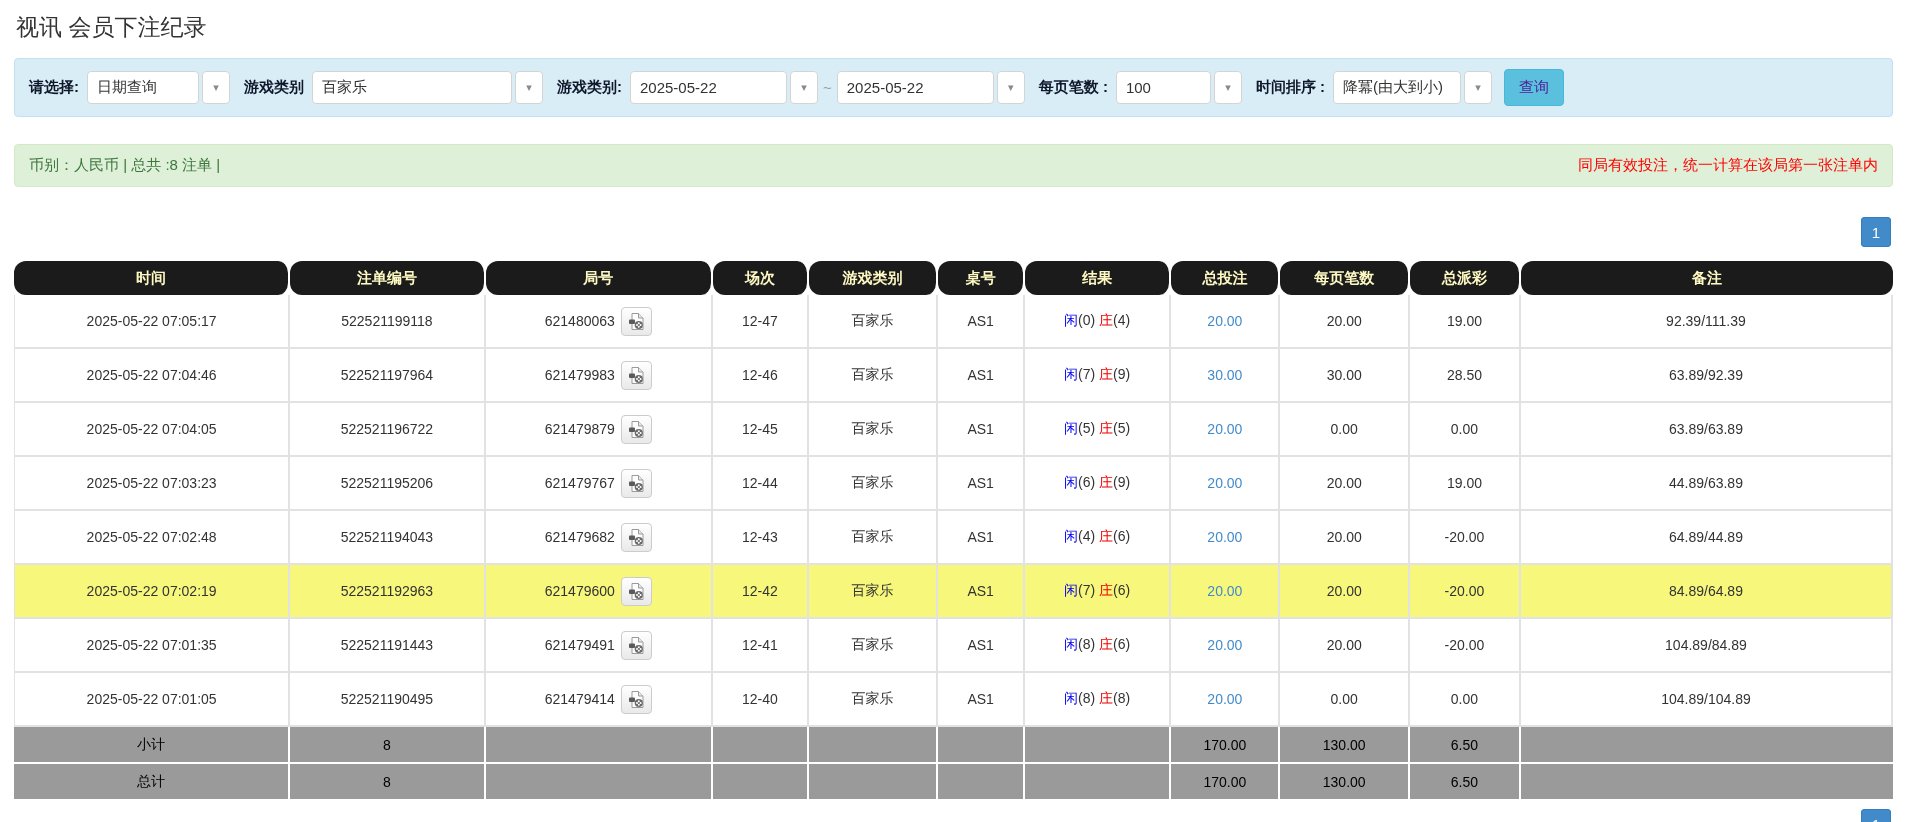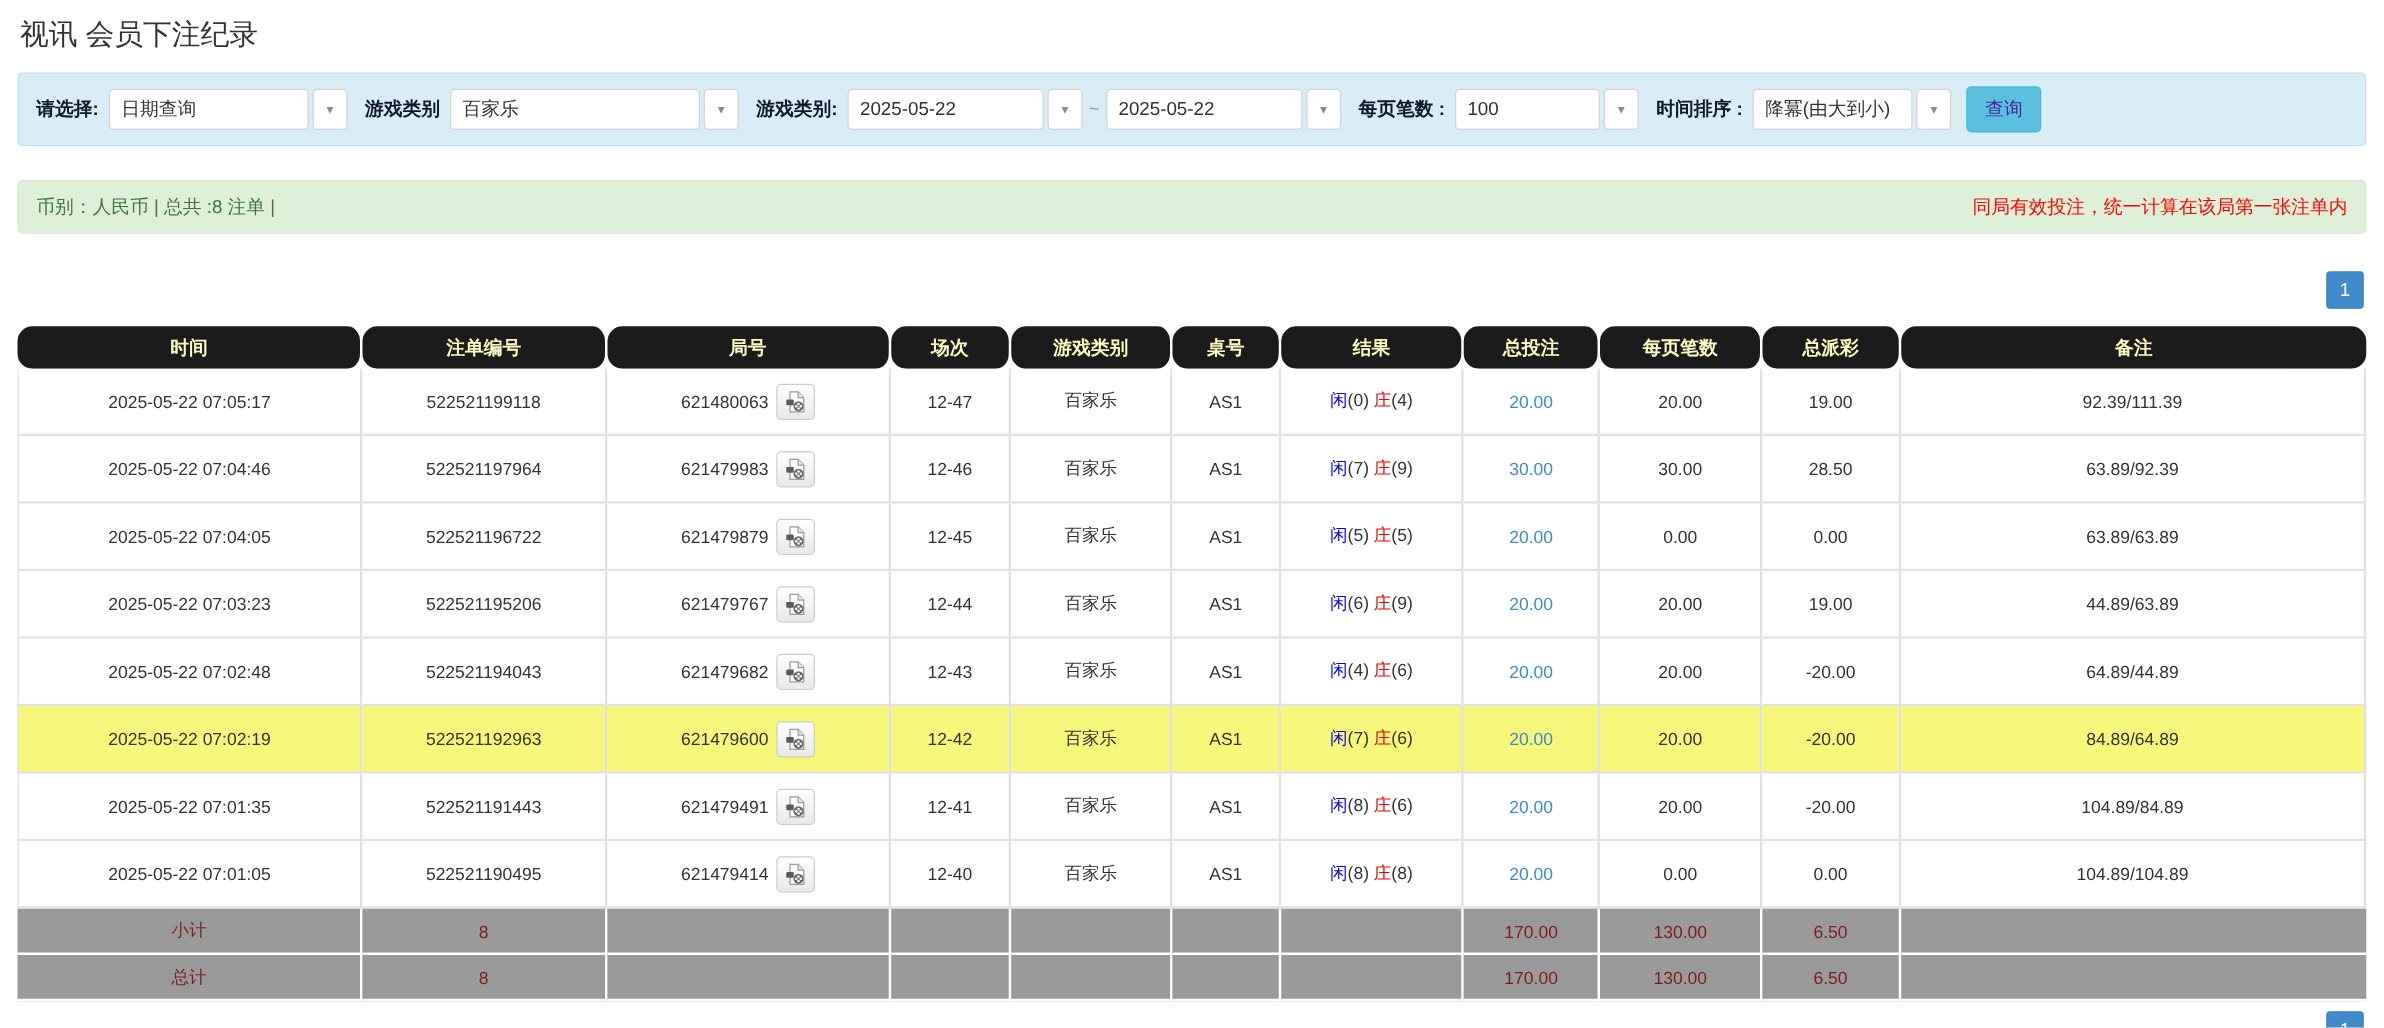"日期查询" input { width: 160px -> 112px }
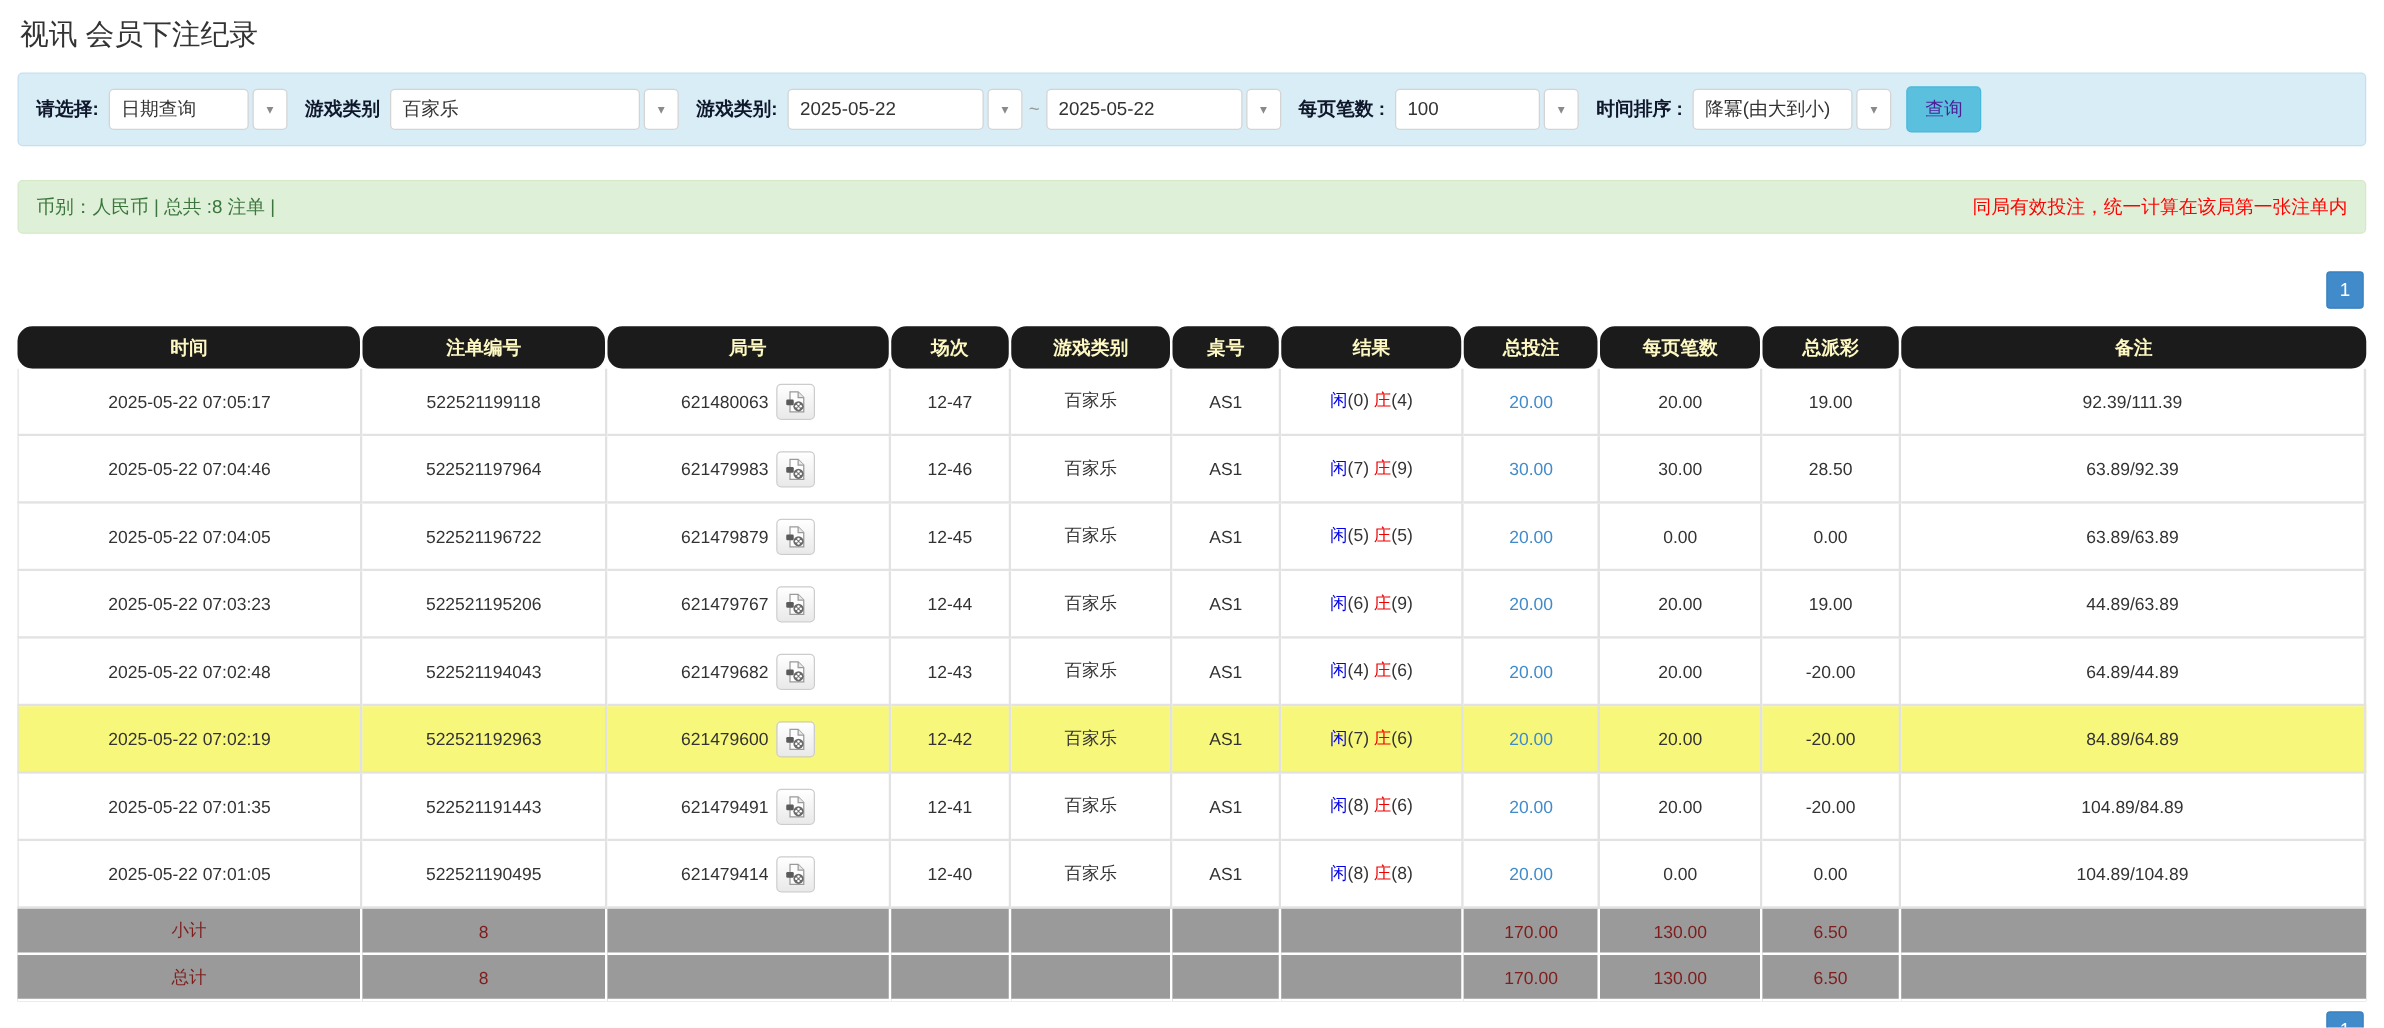"100" input { width: 116px -> 95px }
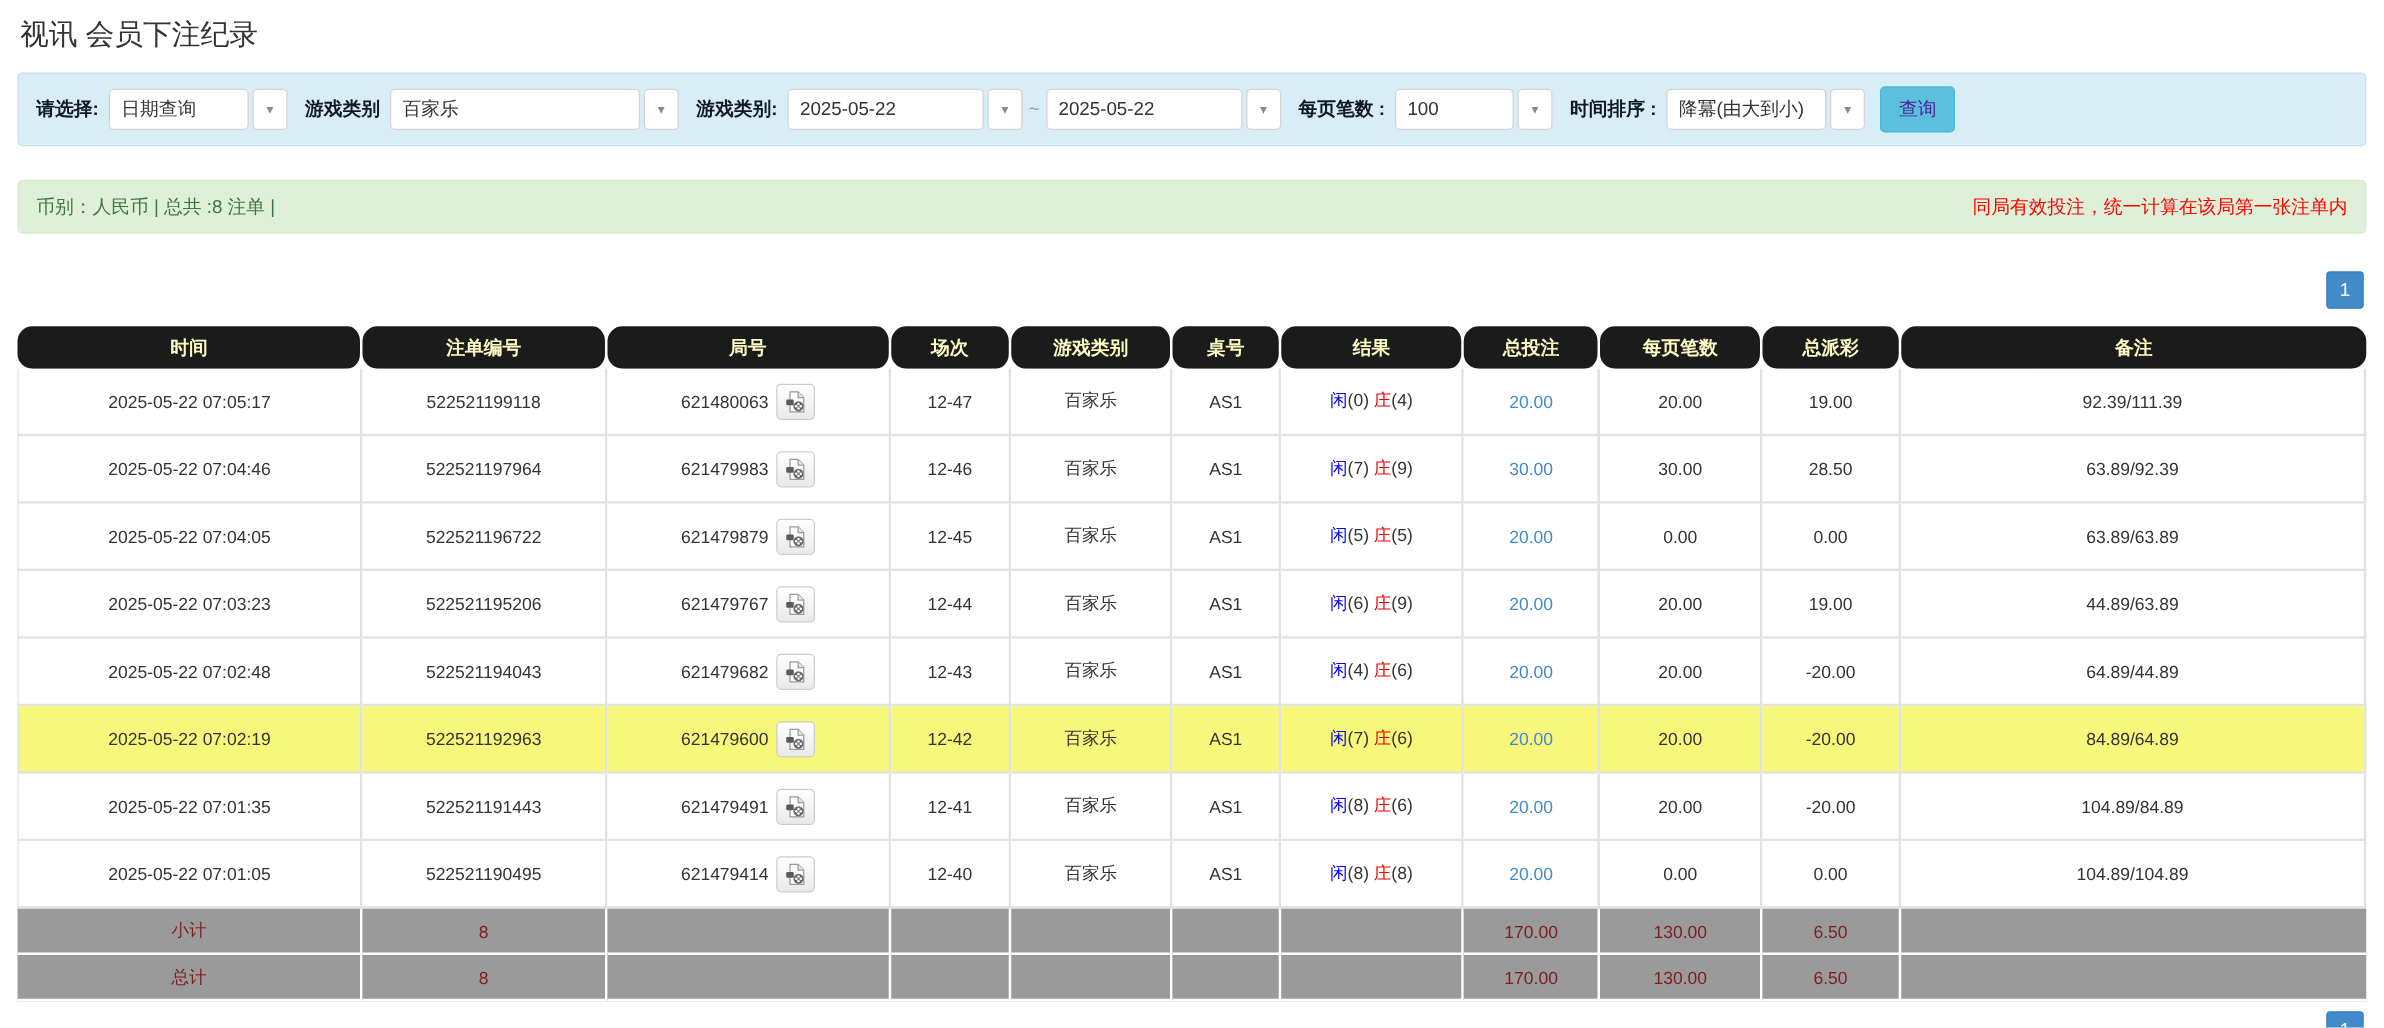"小计" table.bets tfoot td { color: #7f1d1d -> #000000 }
